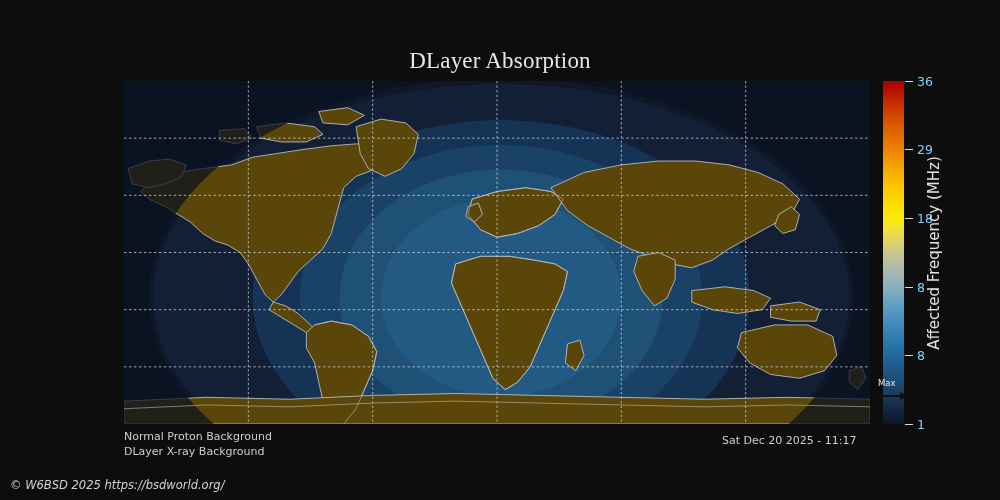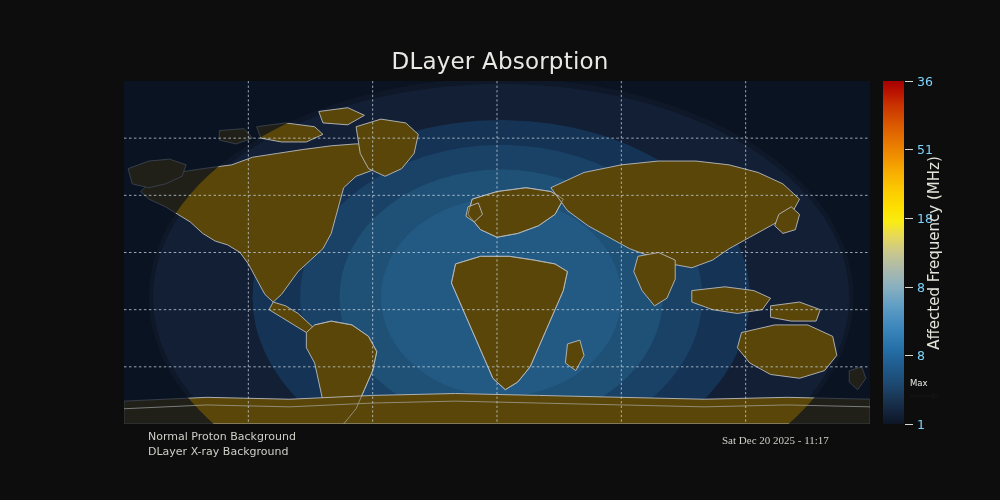"DLayer Absorption" #title { font-family: none -> Liberation Serif, serif }
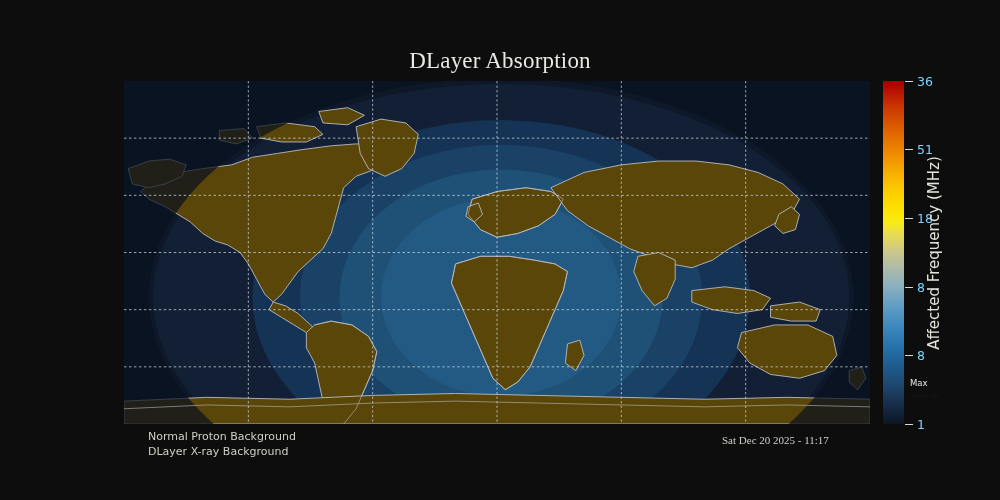"51" div.cb-label { text: 51 -> 29 }
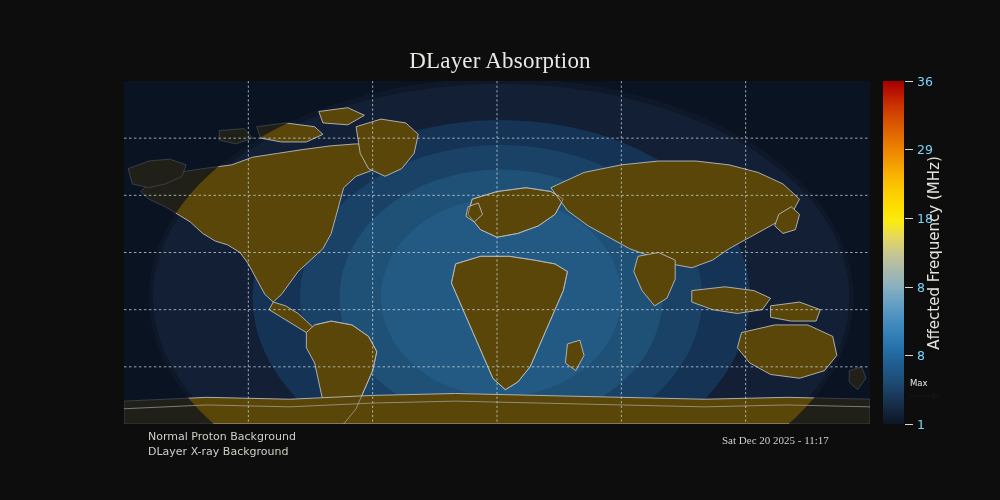"Max" #max-marker { margin-left: 32px -> none }
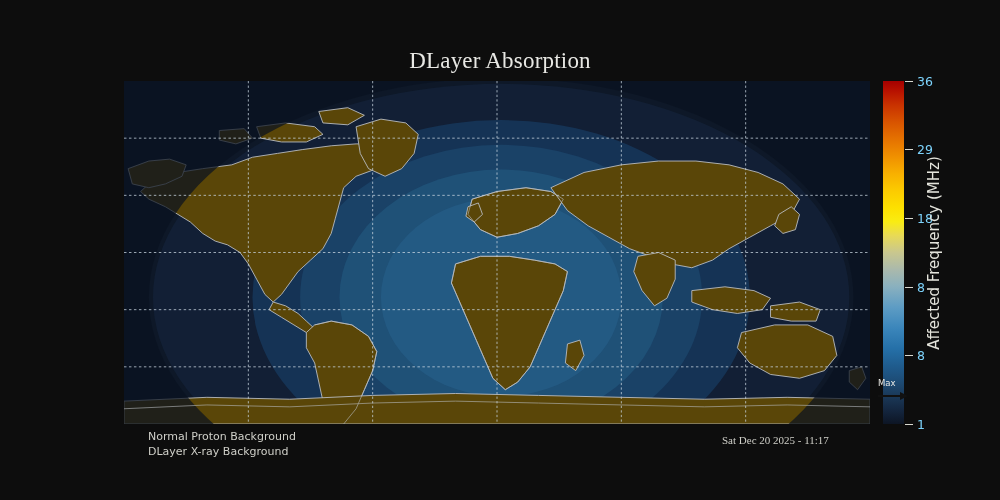"Normal Proton Background" .note { margin-left: 24px -> none }
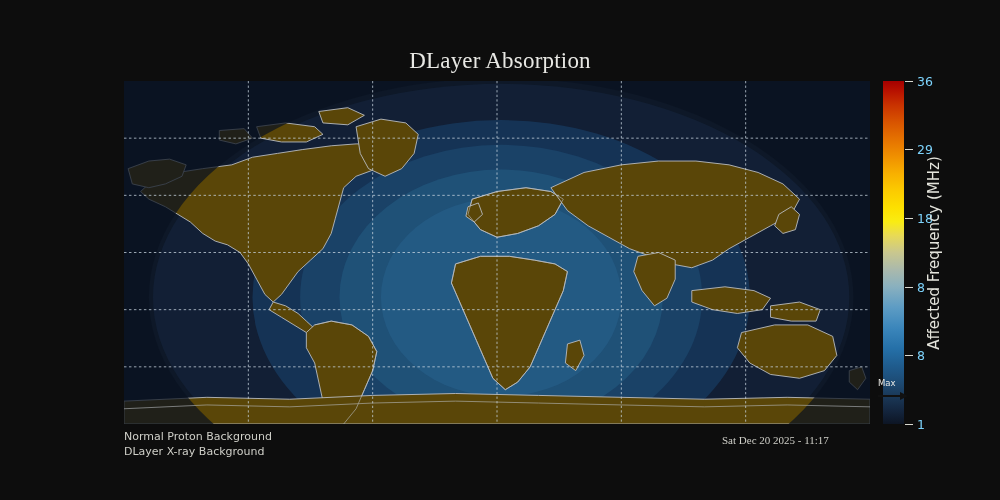"Sat Dec 20 2025 -" #timestamp { font-family: Liberation Serif, serif -> none }
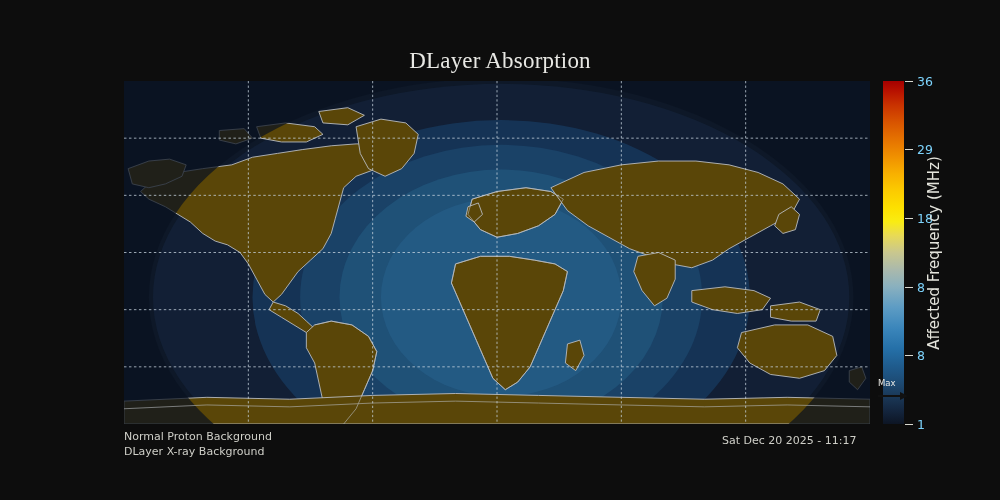"© W6BSD 2025 https://bsdworld.org/" div { html: none -> <div>© W6BSD 2025 https://bsdworld.org/</div> }
